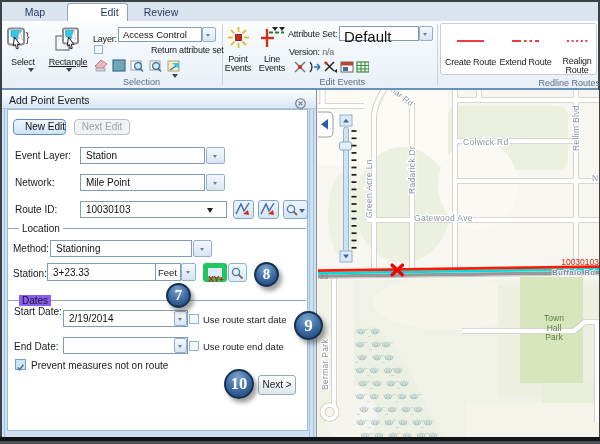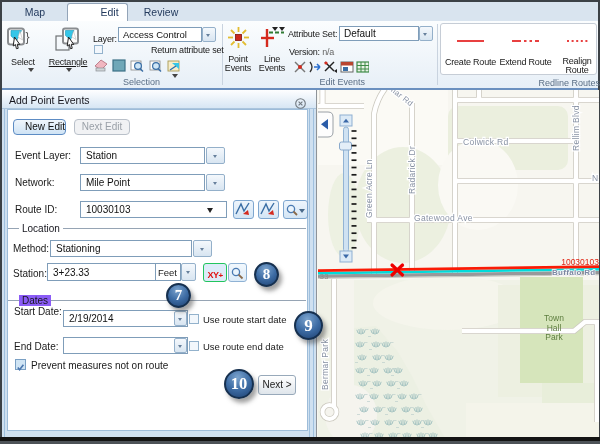"Default" div.fld { font-size: 10px -> 15px }
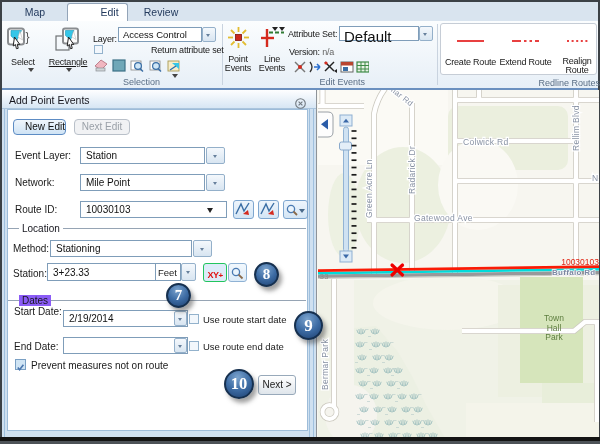"XY+" div.abs { border: 1px solid #22c55e -> 5px solid #22c55e; text-align: center -> right }
